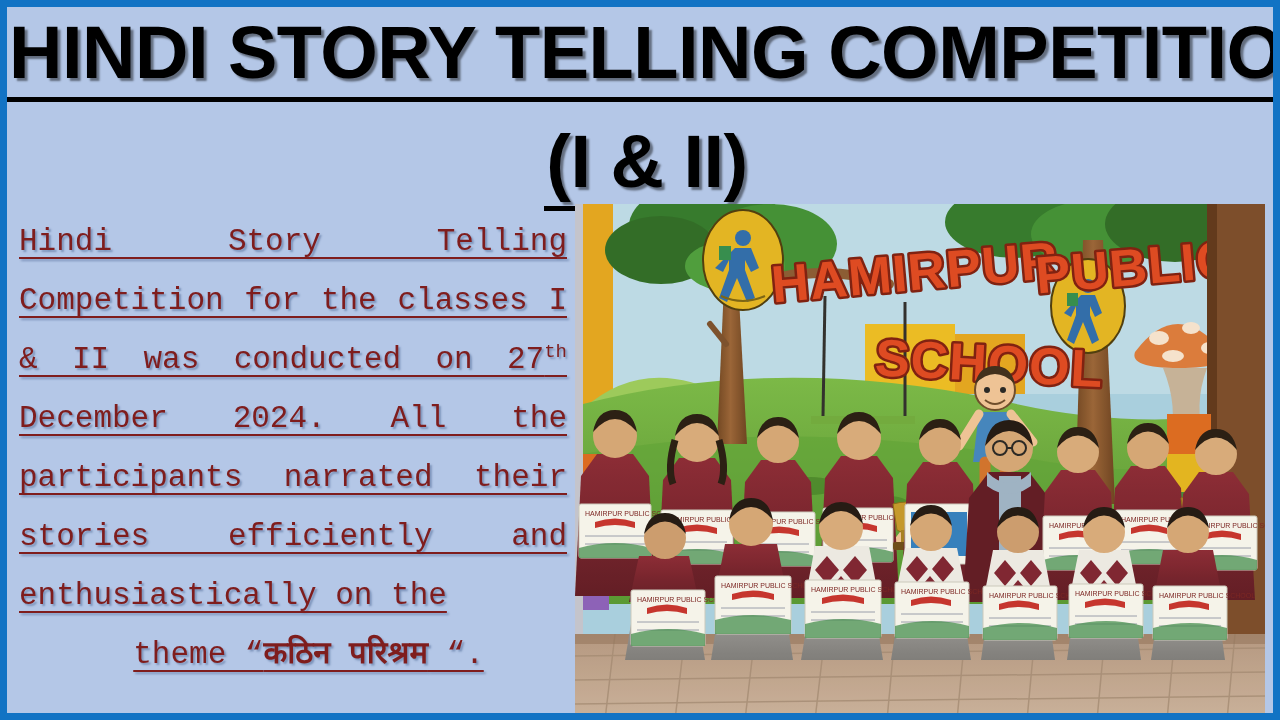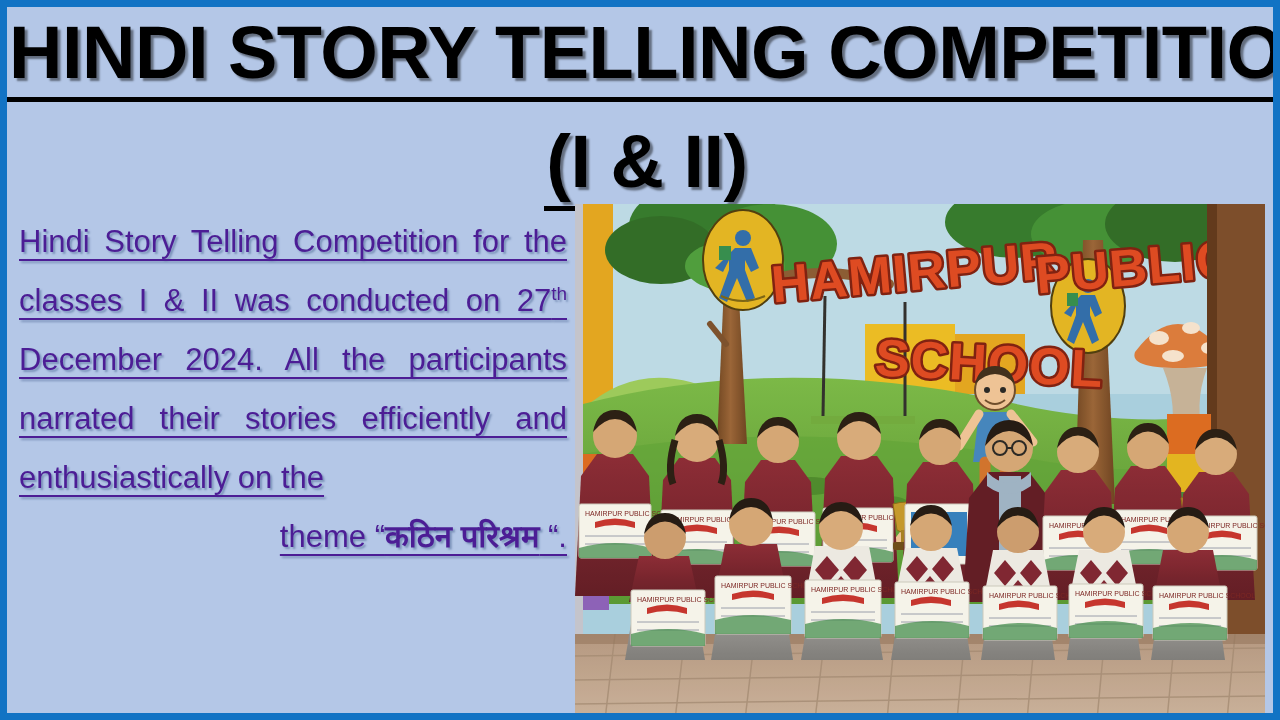"Hindi Story Telling Competition for" #body-text { color: #4c1d95 -> #7f1d1d; font-family: Liberation Sans, sans-serif -> Liberation Mono, monospace }
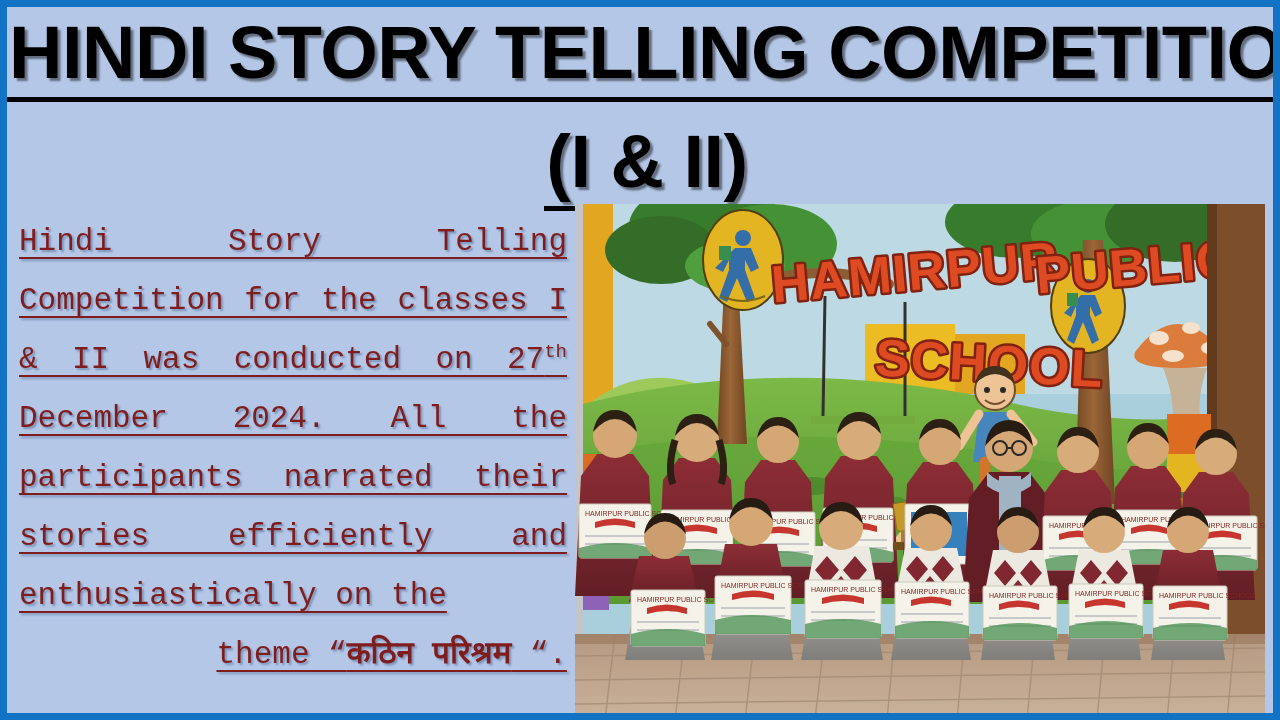"theme “कठिन परिश्रम “." #body-text .last-line { text-align: right -> center }
